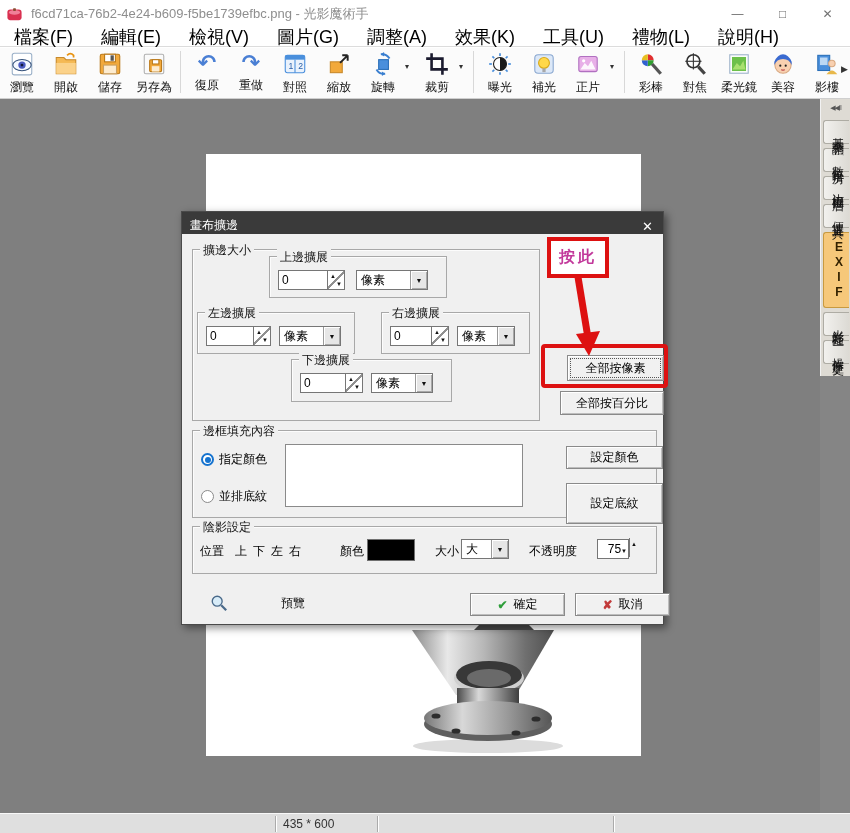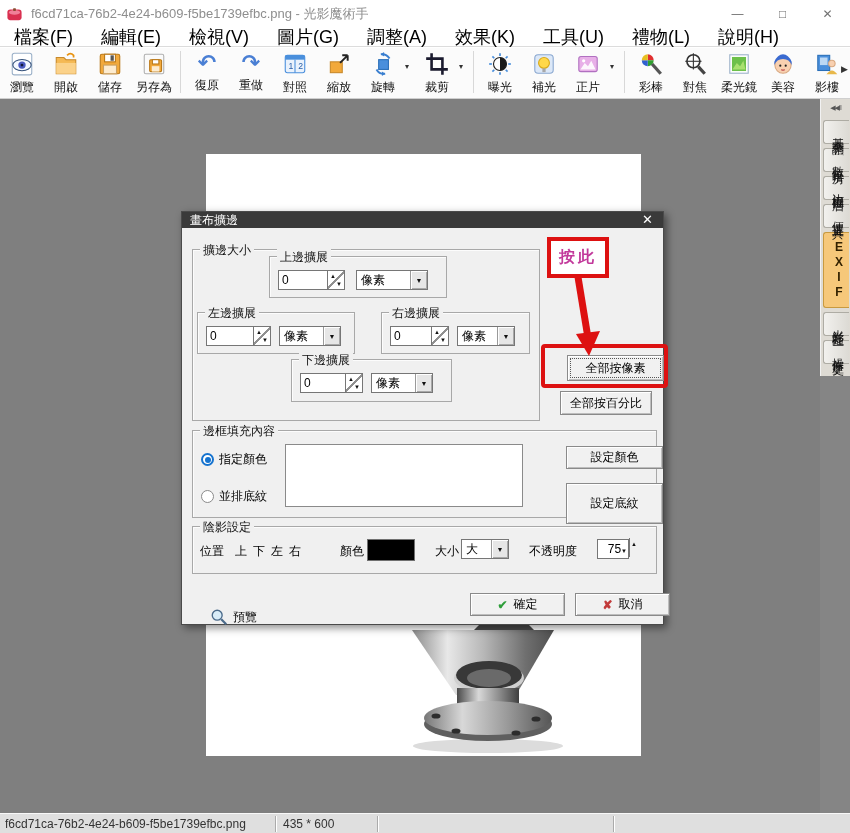"畫布擴邊" .dlg-titlebar { align-items: flex-start -> flex-end; height: 16px -> 22px }
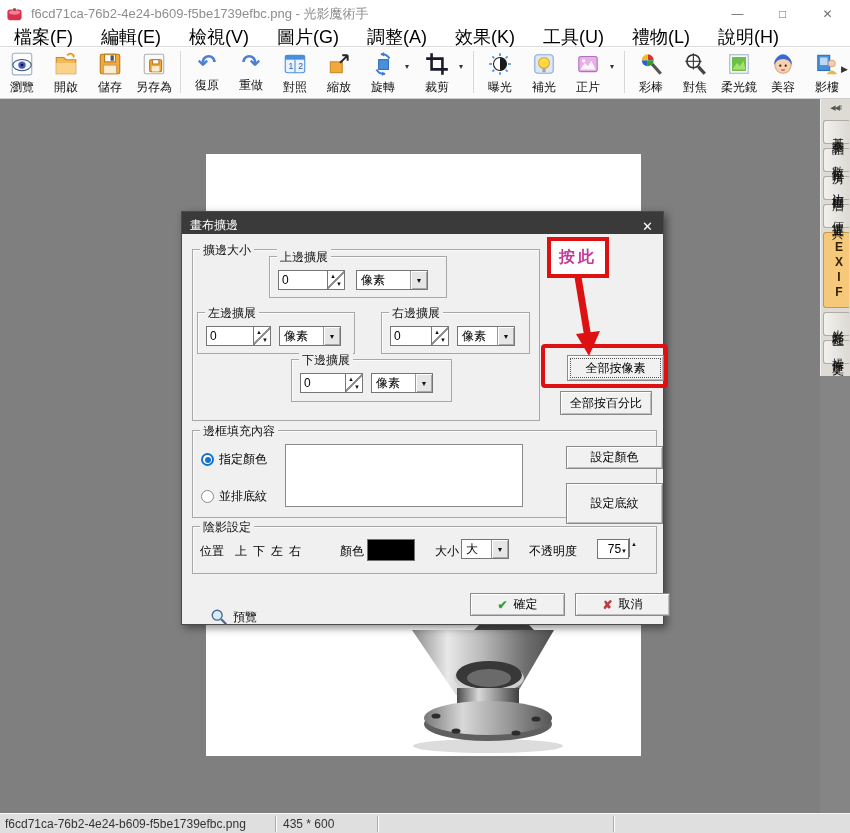"全部按百分比" button.btn { width: 92px -> 104px }
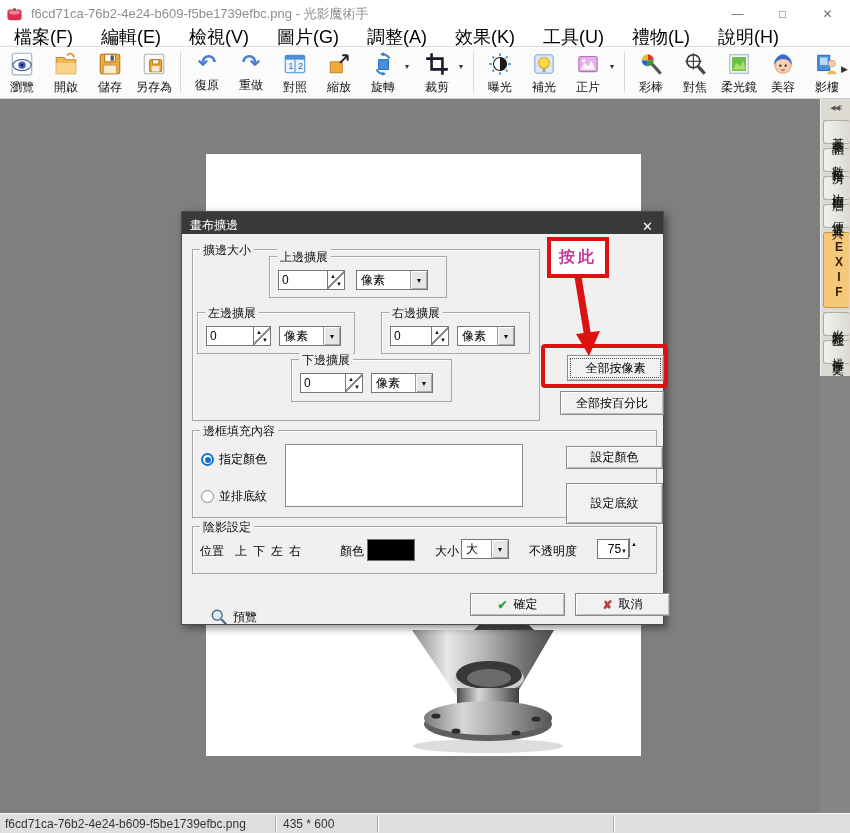"預覽" div.abs { gap: none -> 48px; top: 396px -> 382px }
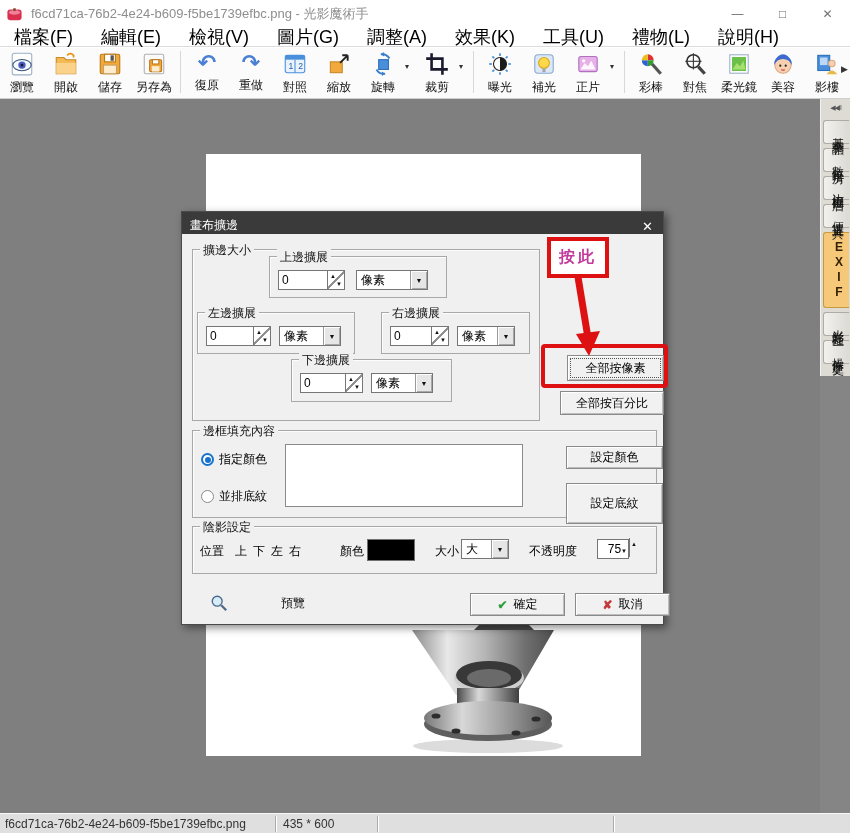"f6cd71ca-76b2-4e24-b609-f5be1739efbc.png" span.sb-text { html: <span>f6cd71ca-76b2-4e24-b609-f5be1739efbc.png</span> -> none }
